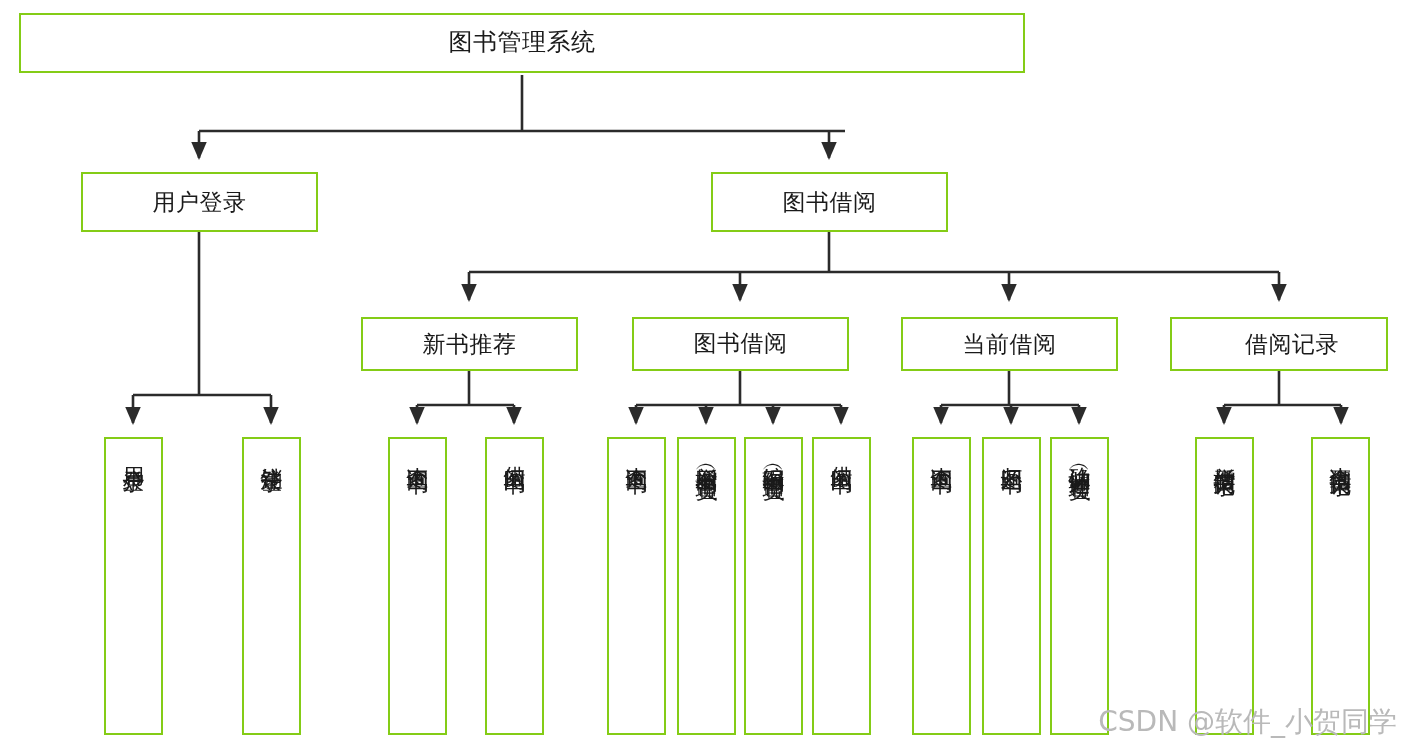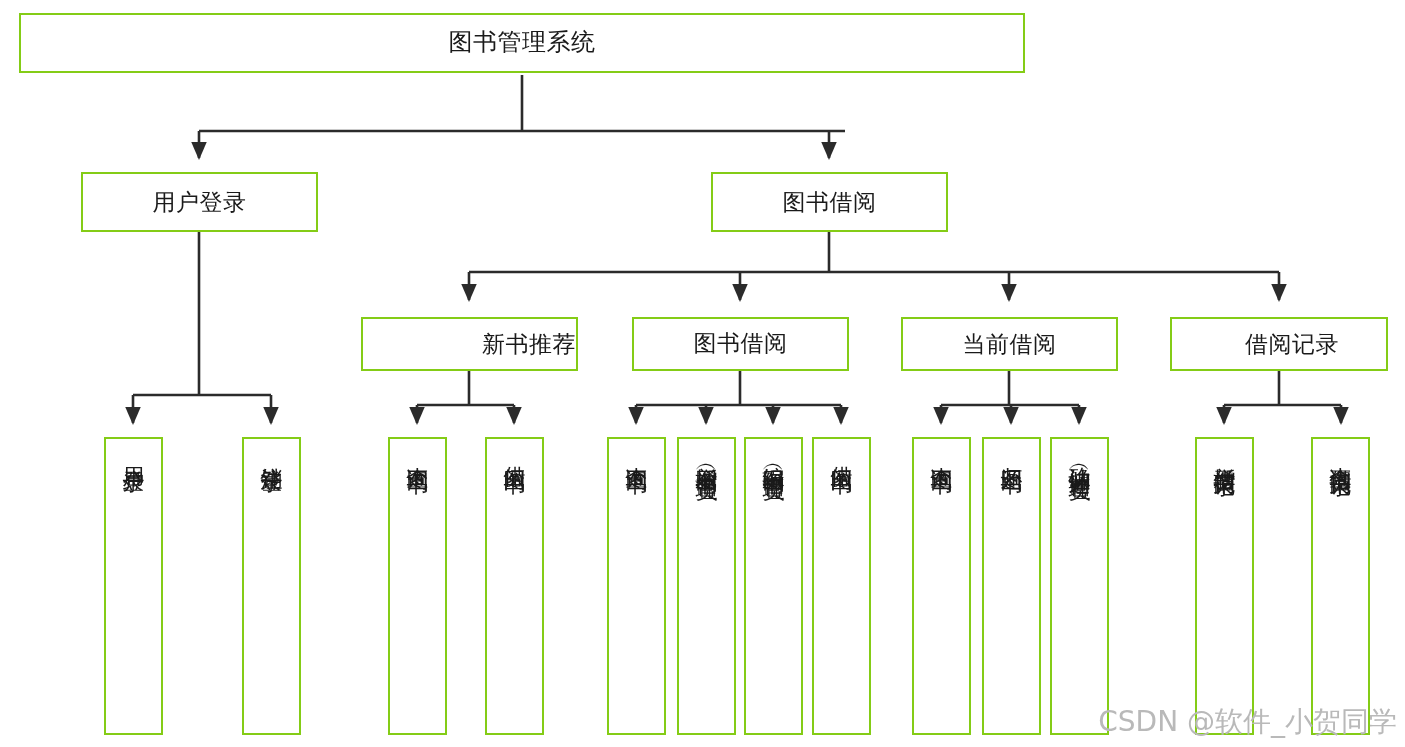"新书推荐" div.node { justify-content: flex-end -> none }
